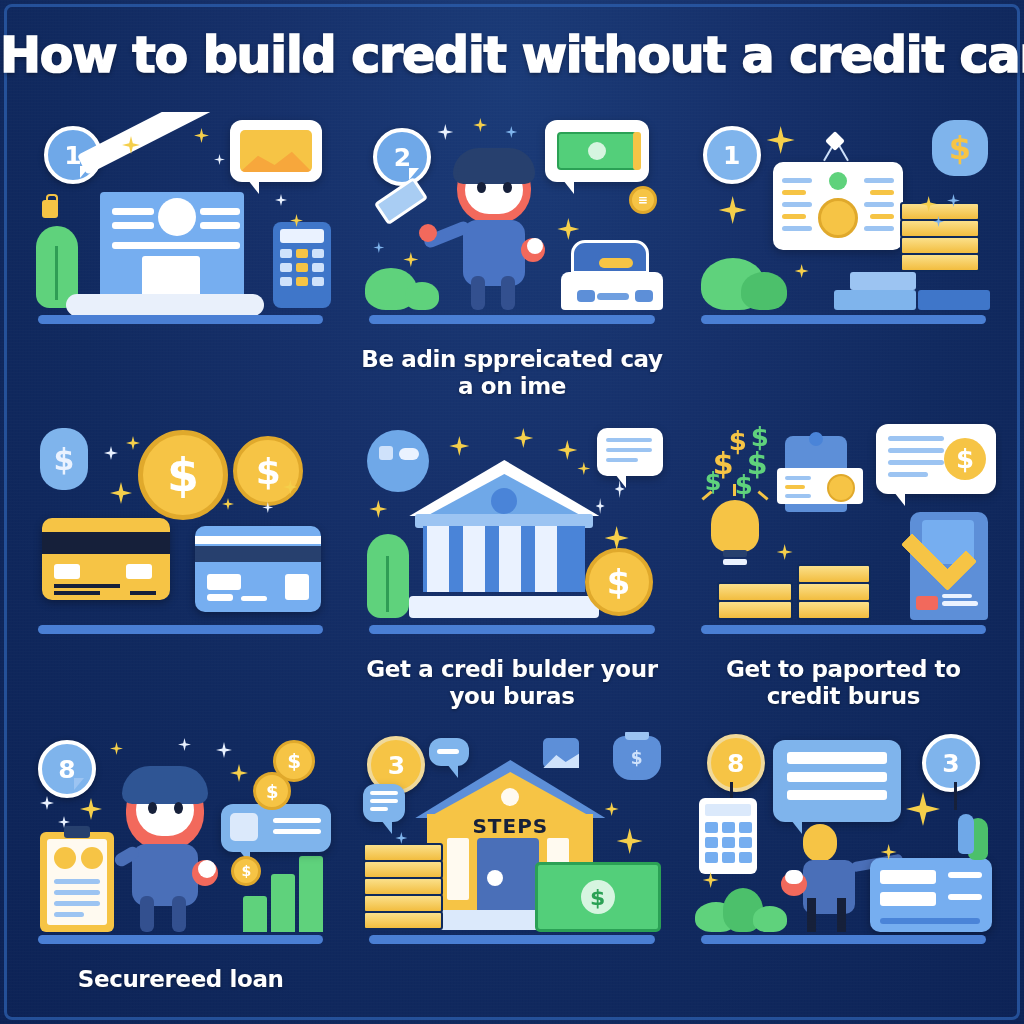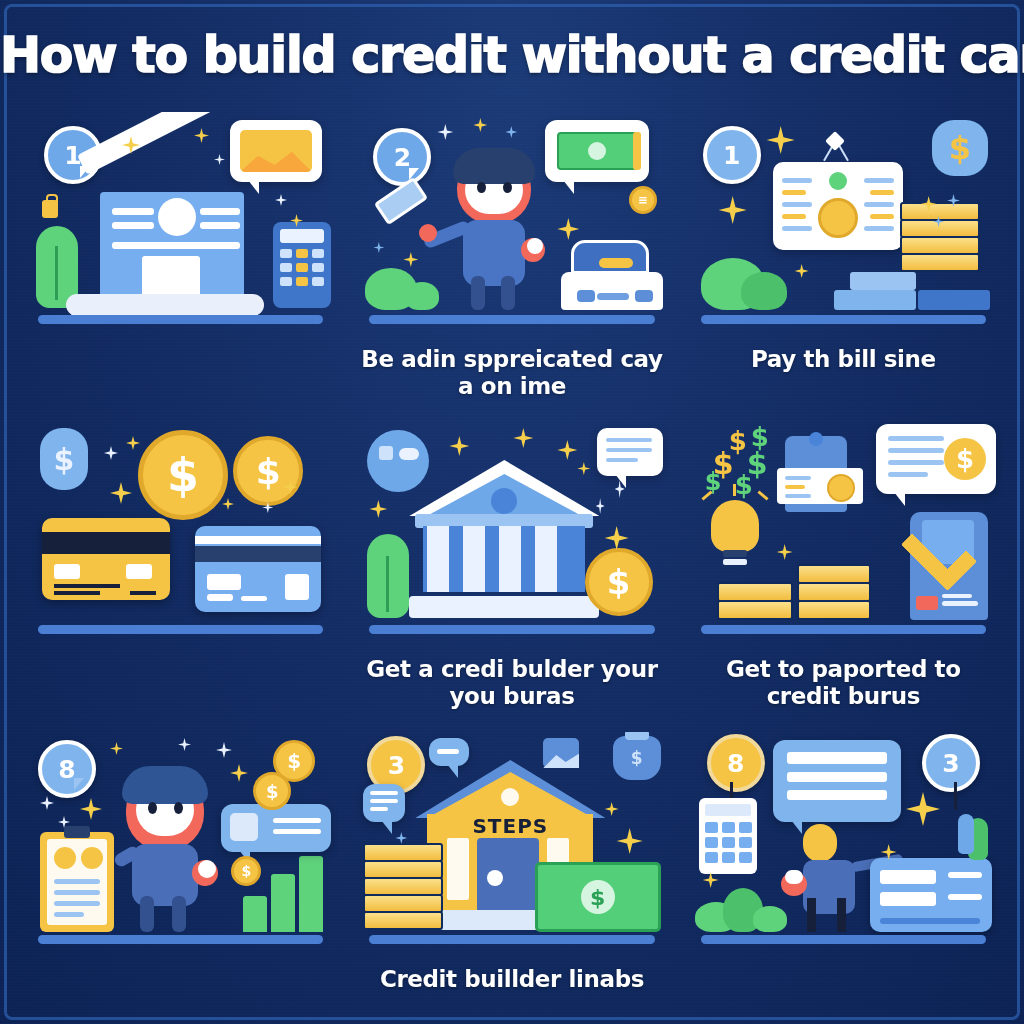"Pay th bill sine" div.caption { html: <div>Pay th bill sine</div> -> none }
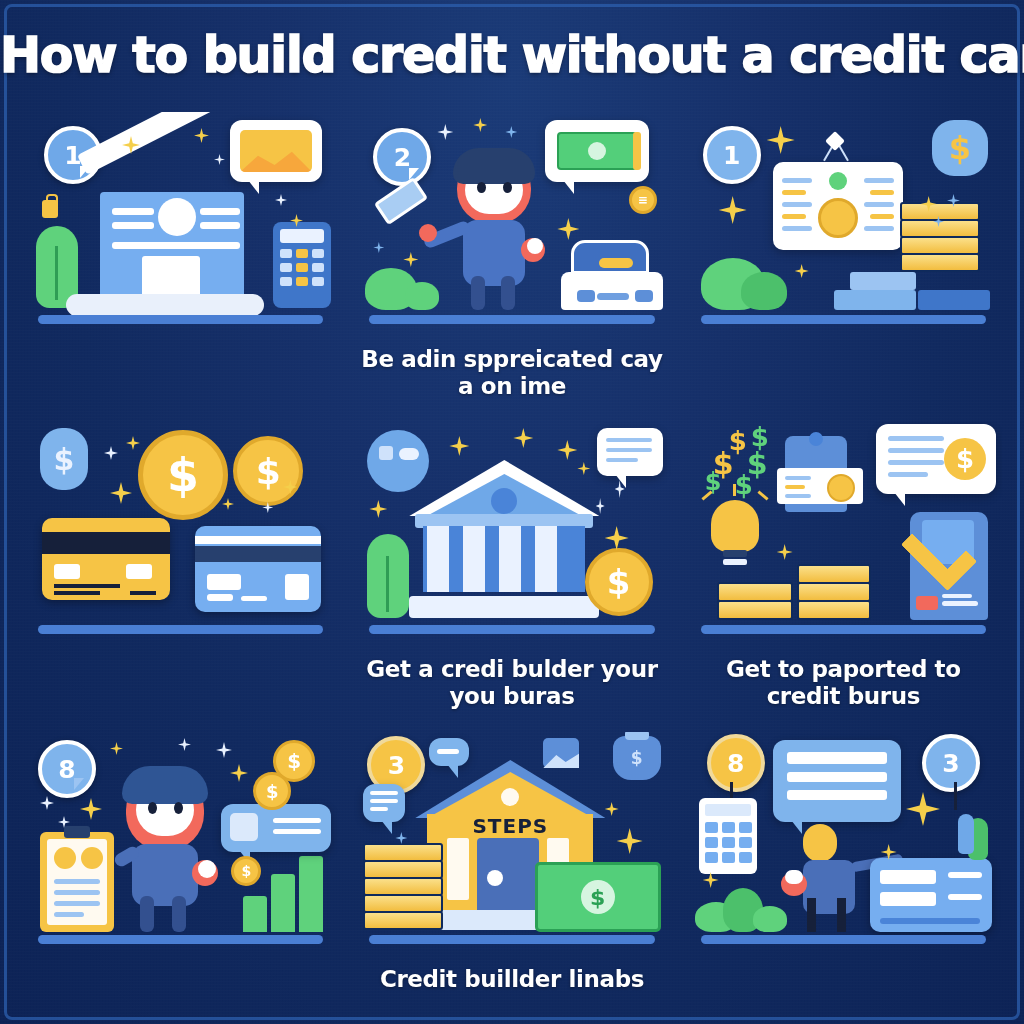"Securereed loan" div.caption { html: none -> <div>Securereed loan</div> }
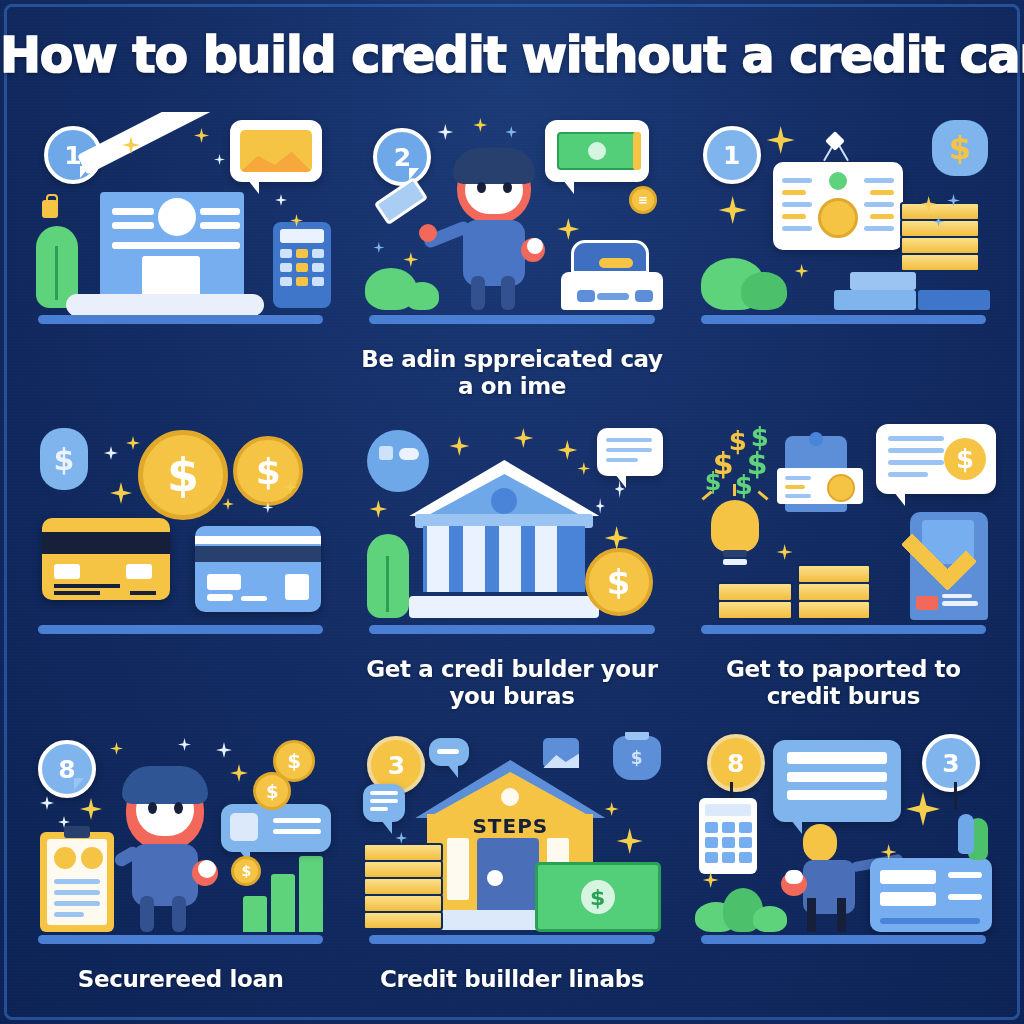"Credit buillder linabs" div.caption { html: <div>Credit buillder linabs</div> -> none }
